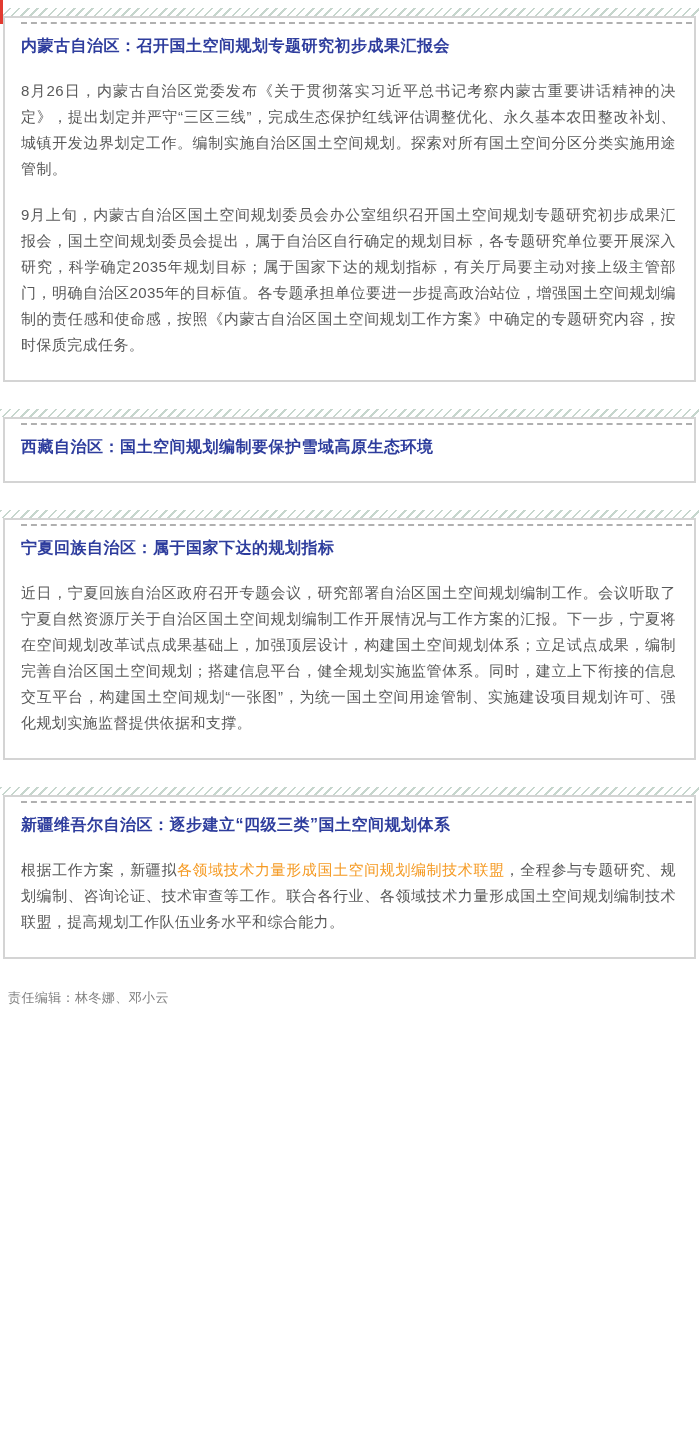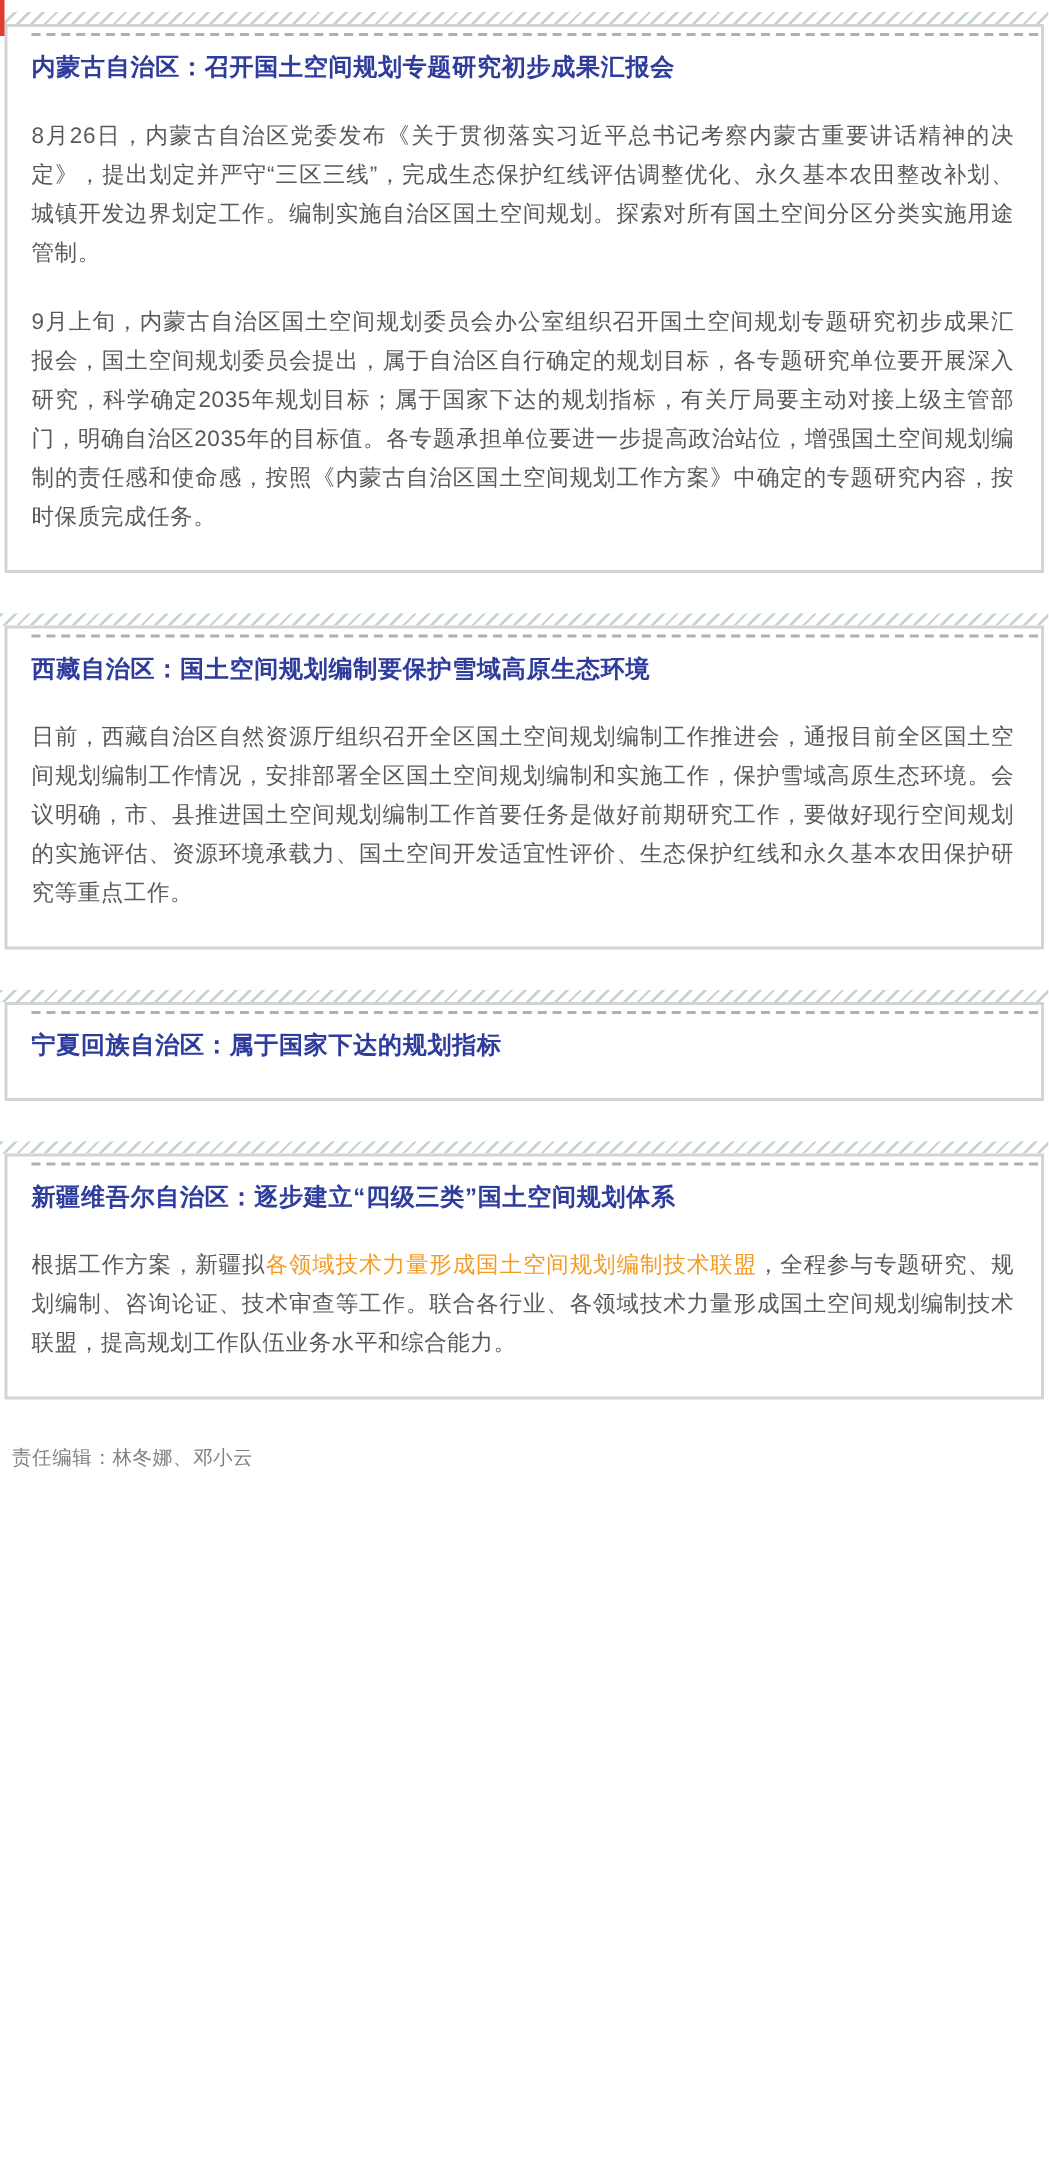"日前，西藏自治区自然资源厅组织召开全区国土空间规划编制工作推进会，通报目前全区国" p.body-para { html: <p>日前，西藏自治区自然资源厅组织召开全区国土空间规划编制工作推进会，通报目前全区国土空间规划编制工作情况，安排部署全区国土空间规划编制和实施工作，保护雪域高原生态环境。会议明确，市、县推进国土空间规划编制工作首要任务是做好前期研究工作，要做好现行空间规划的实施评估、资源环境承载力、国土空间开发适宜性评价、生态保护红线和永久基本农田保护研究等重点工作。</p> -> none }
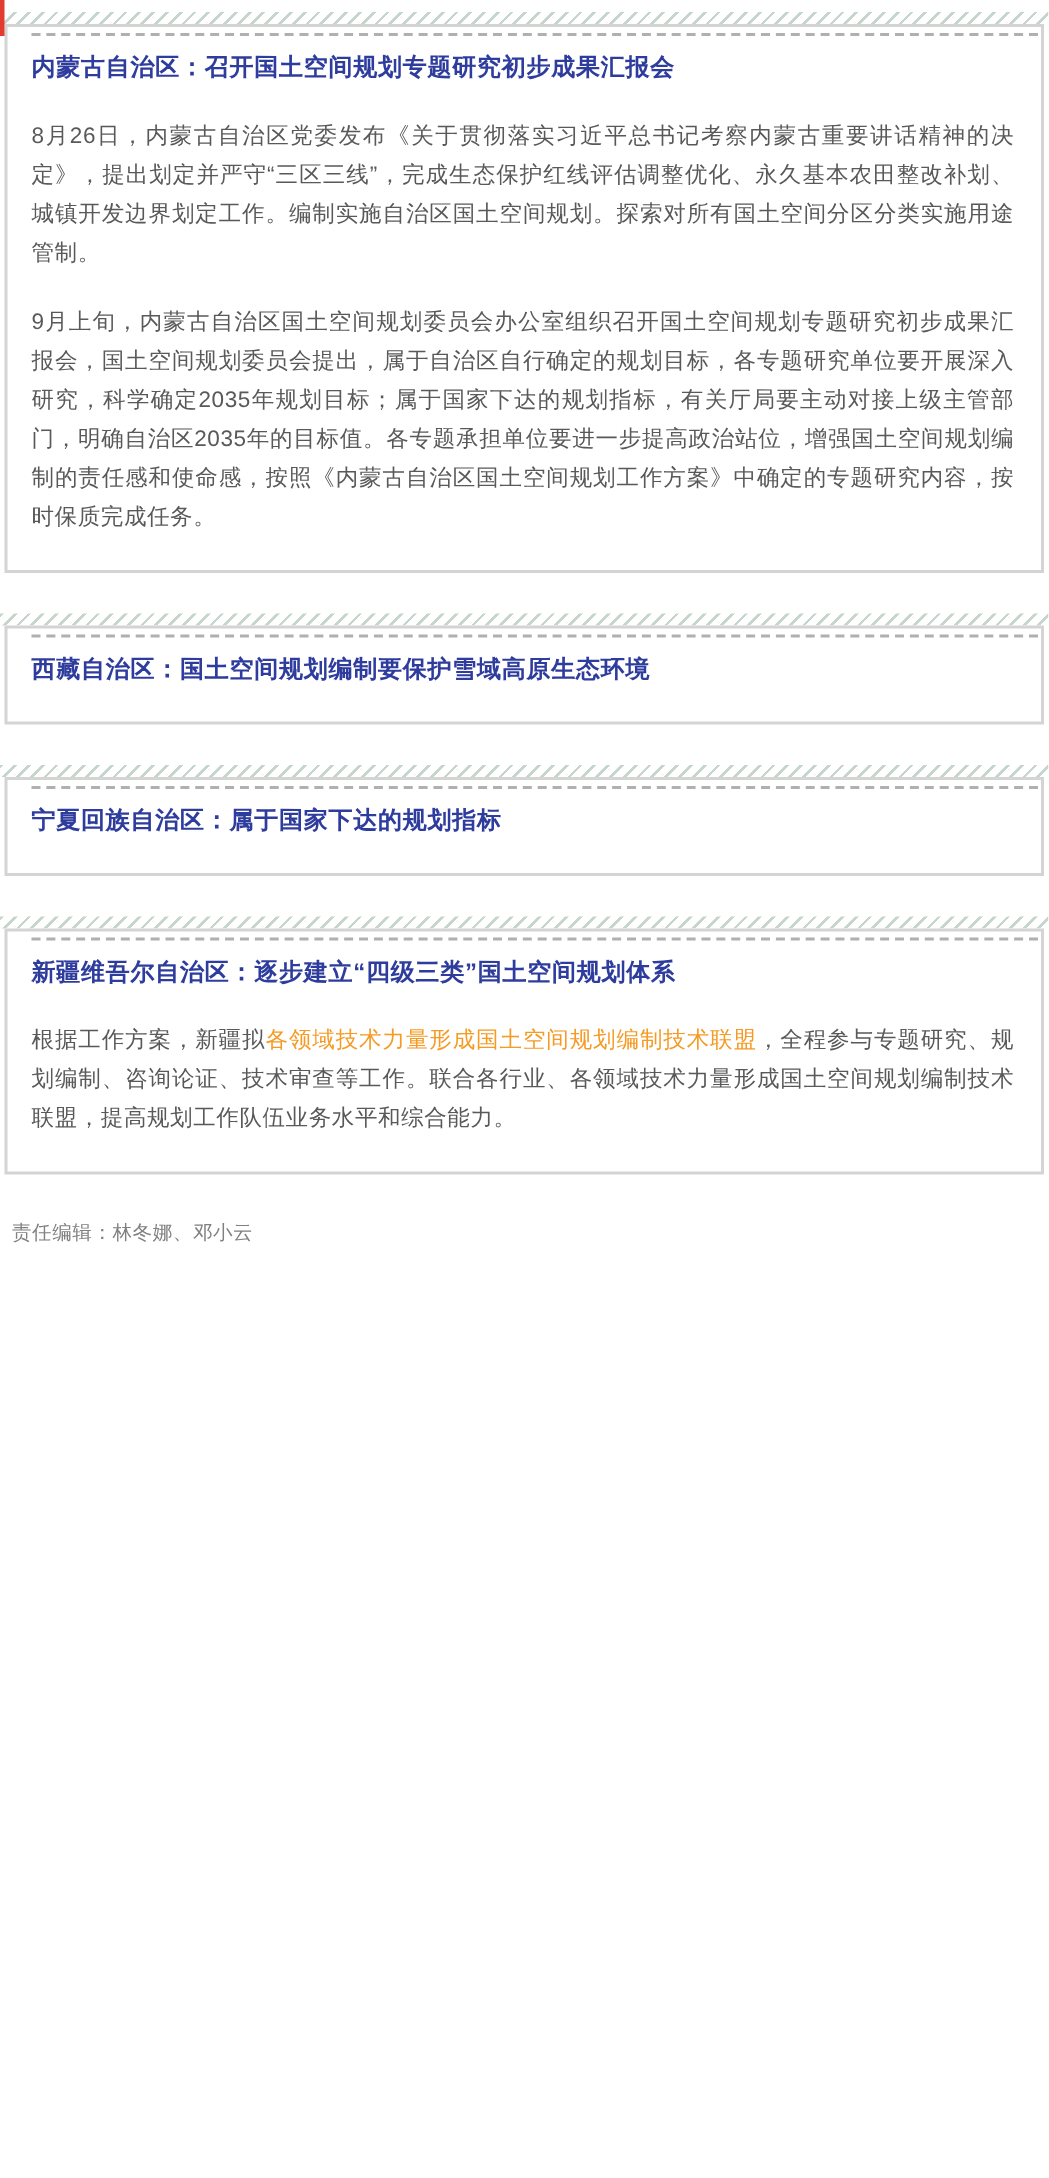"近日，宁夏回族自治区政府召开专题会议，研究部署自治区国土空间规划编制工作。会议听" p.body-para { html: none -> <p>近日，宁夏回族自治区政府召开专题会议，研究部署自治区国土空间规划编制工作。会议听取了宁夏自然资源厅关于自治区国土空间规划编制工作开展情况与工作方案的汇报。下一步，宁夏将在空间规划改革试点成果基础上，加强顶层设计，构建国土空间规划体系；立足试点成果，编制完善自治区国土空间规划；搭建信息平台，健全规划实施监管体系。同时，建立上下衔接的信息交互平台，构建国土空间规划“一张图”，为统一国土空间用途管制、实施建设项目规划许可、强化规划实施监督提供依据和支撑。</p> }
